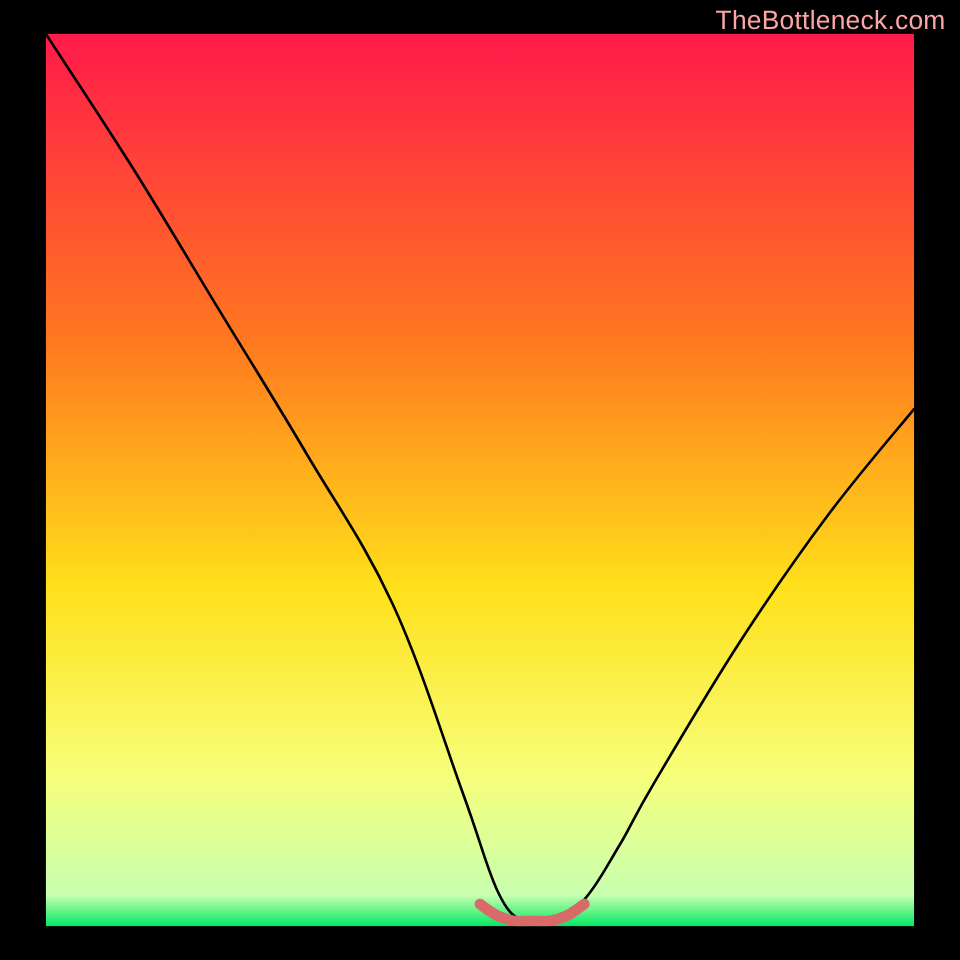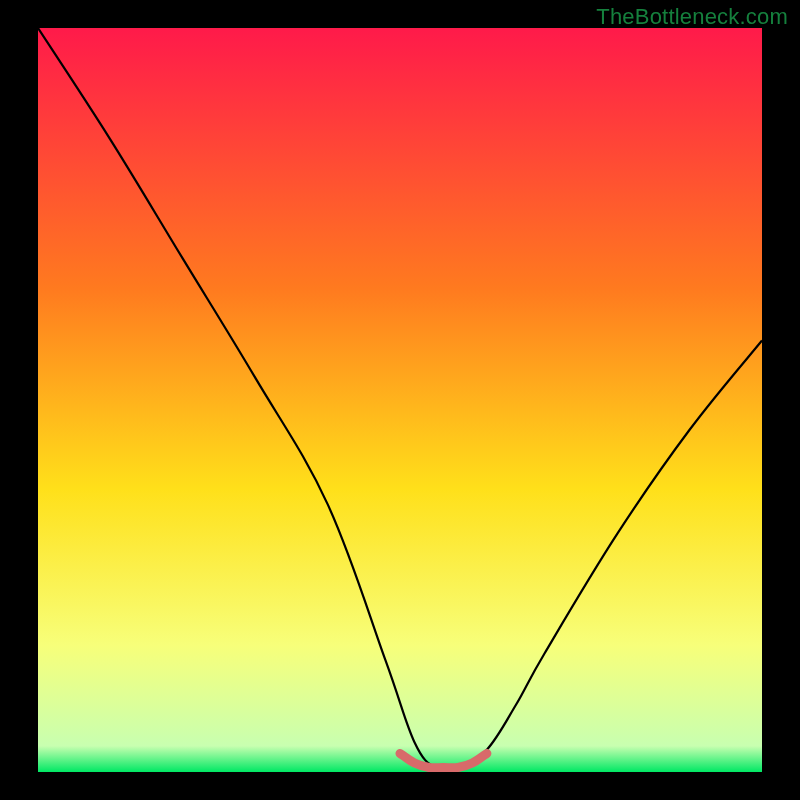"TheBottleneck.com" .watermark { color: #15803d -> #fca5a5 }
